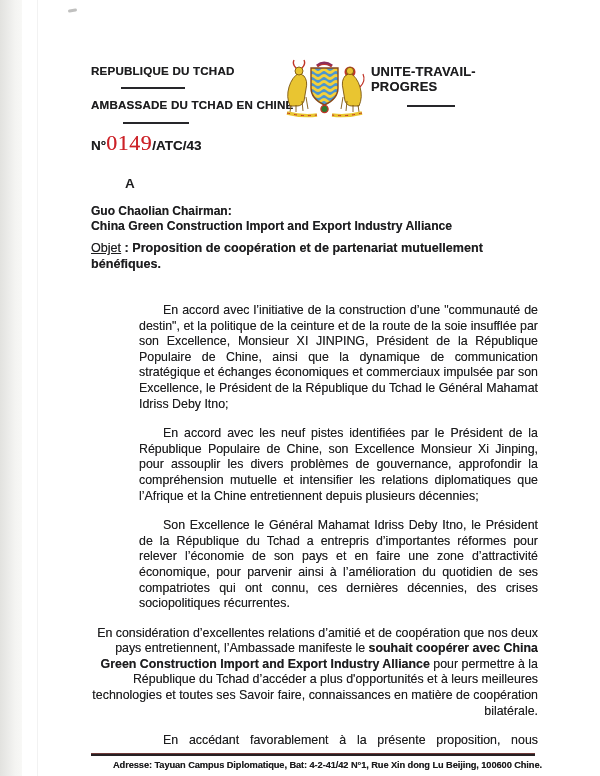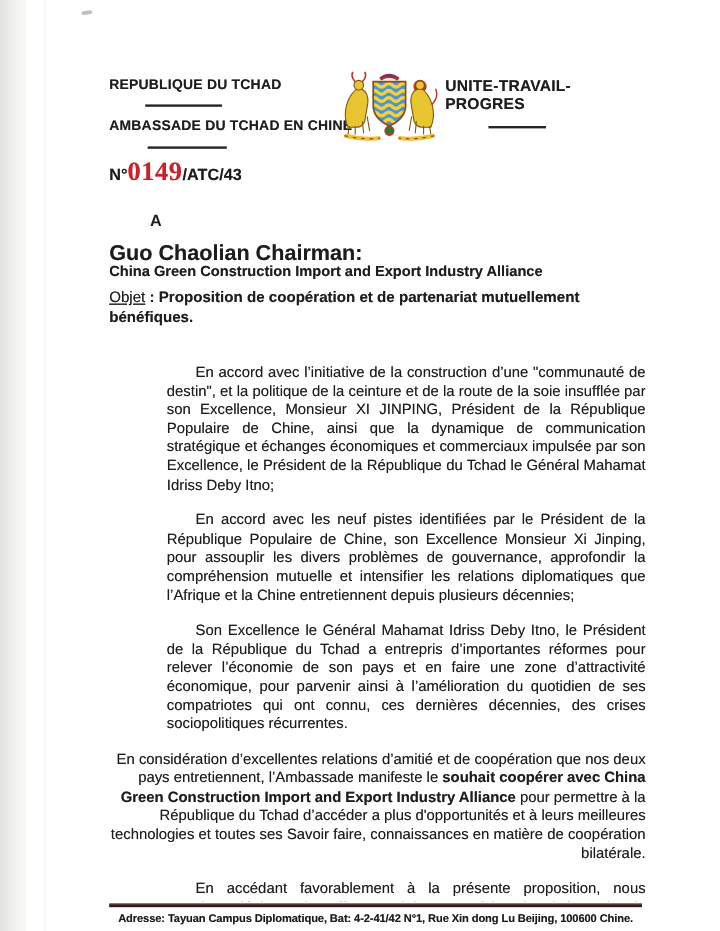"0149" .ref-number { font-weight: bold -> normal }
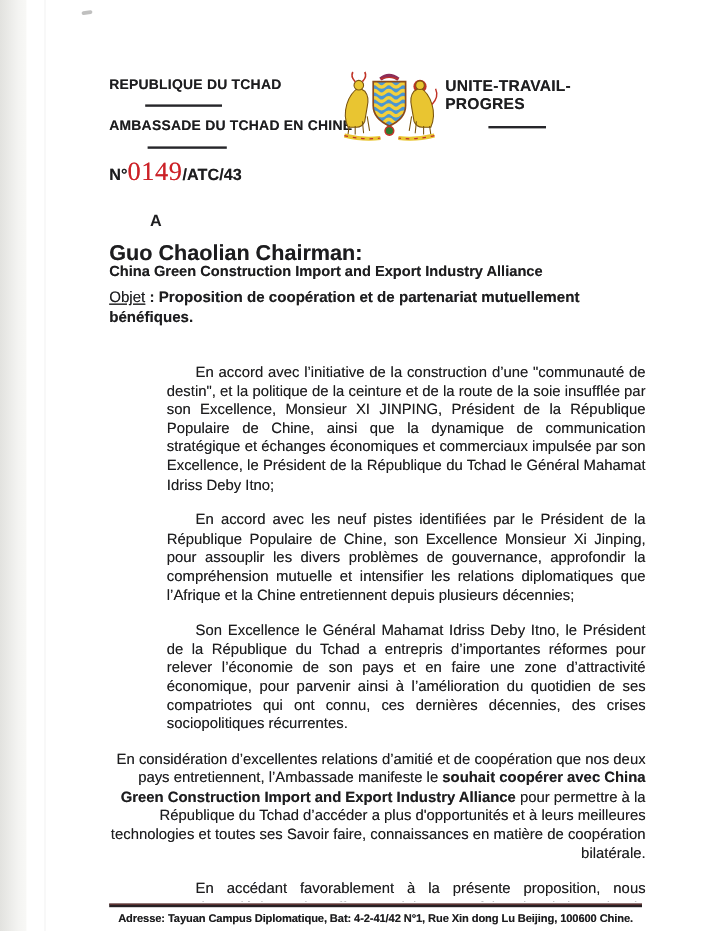"Guo Chaolian Chairman:" .addr-name { font-size: 18px -> 12px }
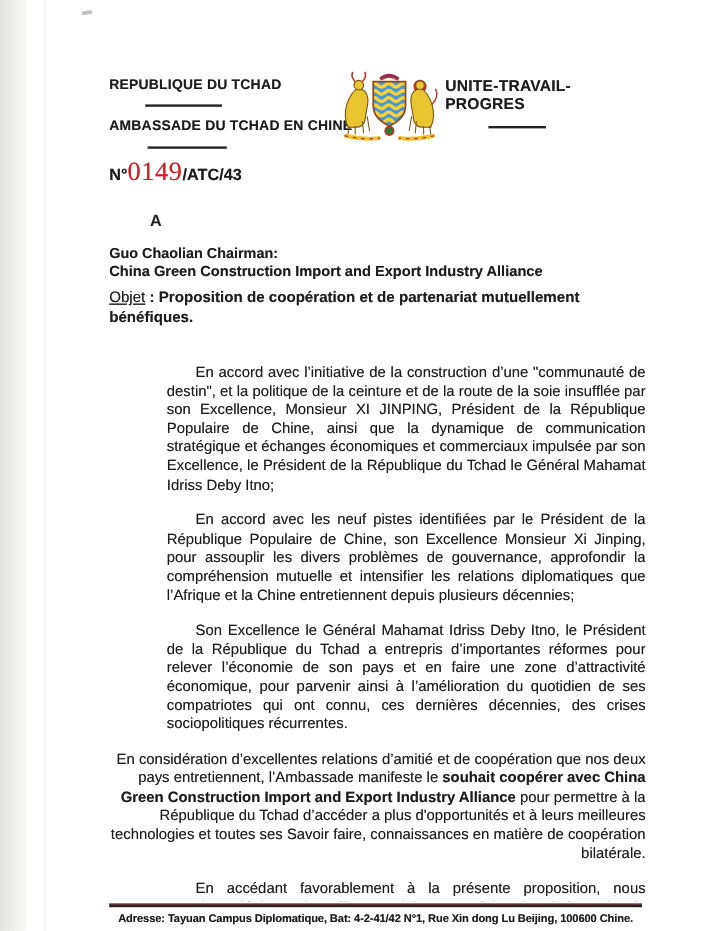"Adresse: Tayuan Campus Diplomatique," .footer-address { text-align: center -> right }
